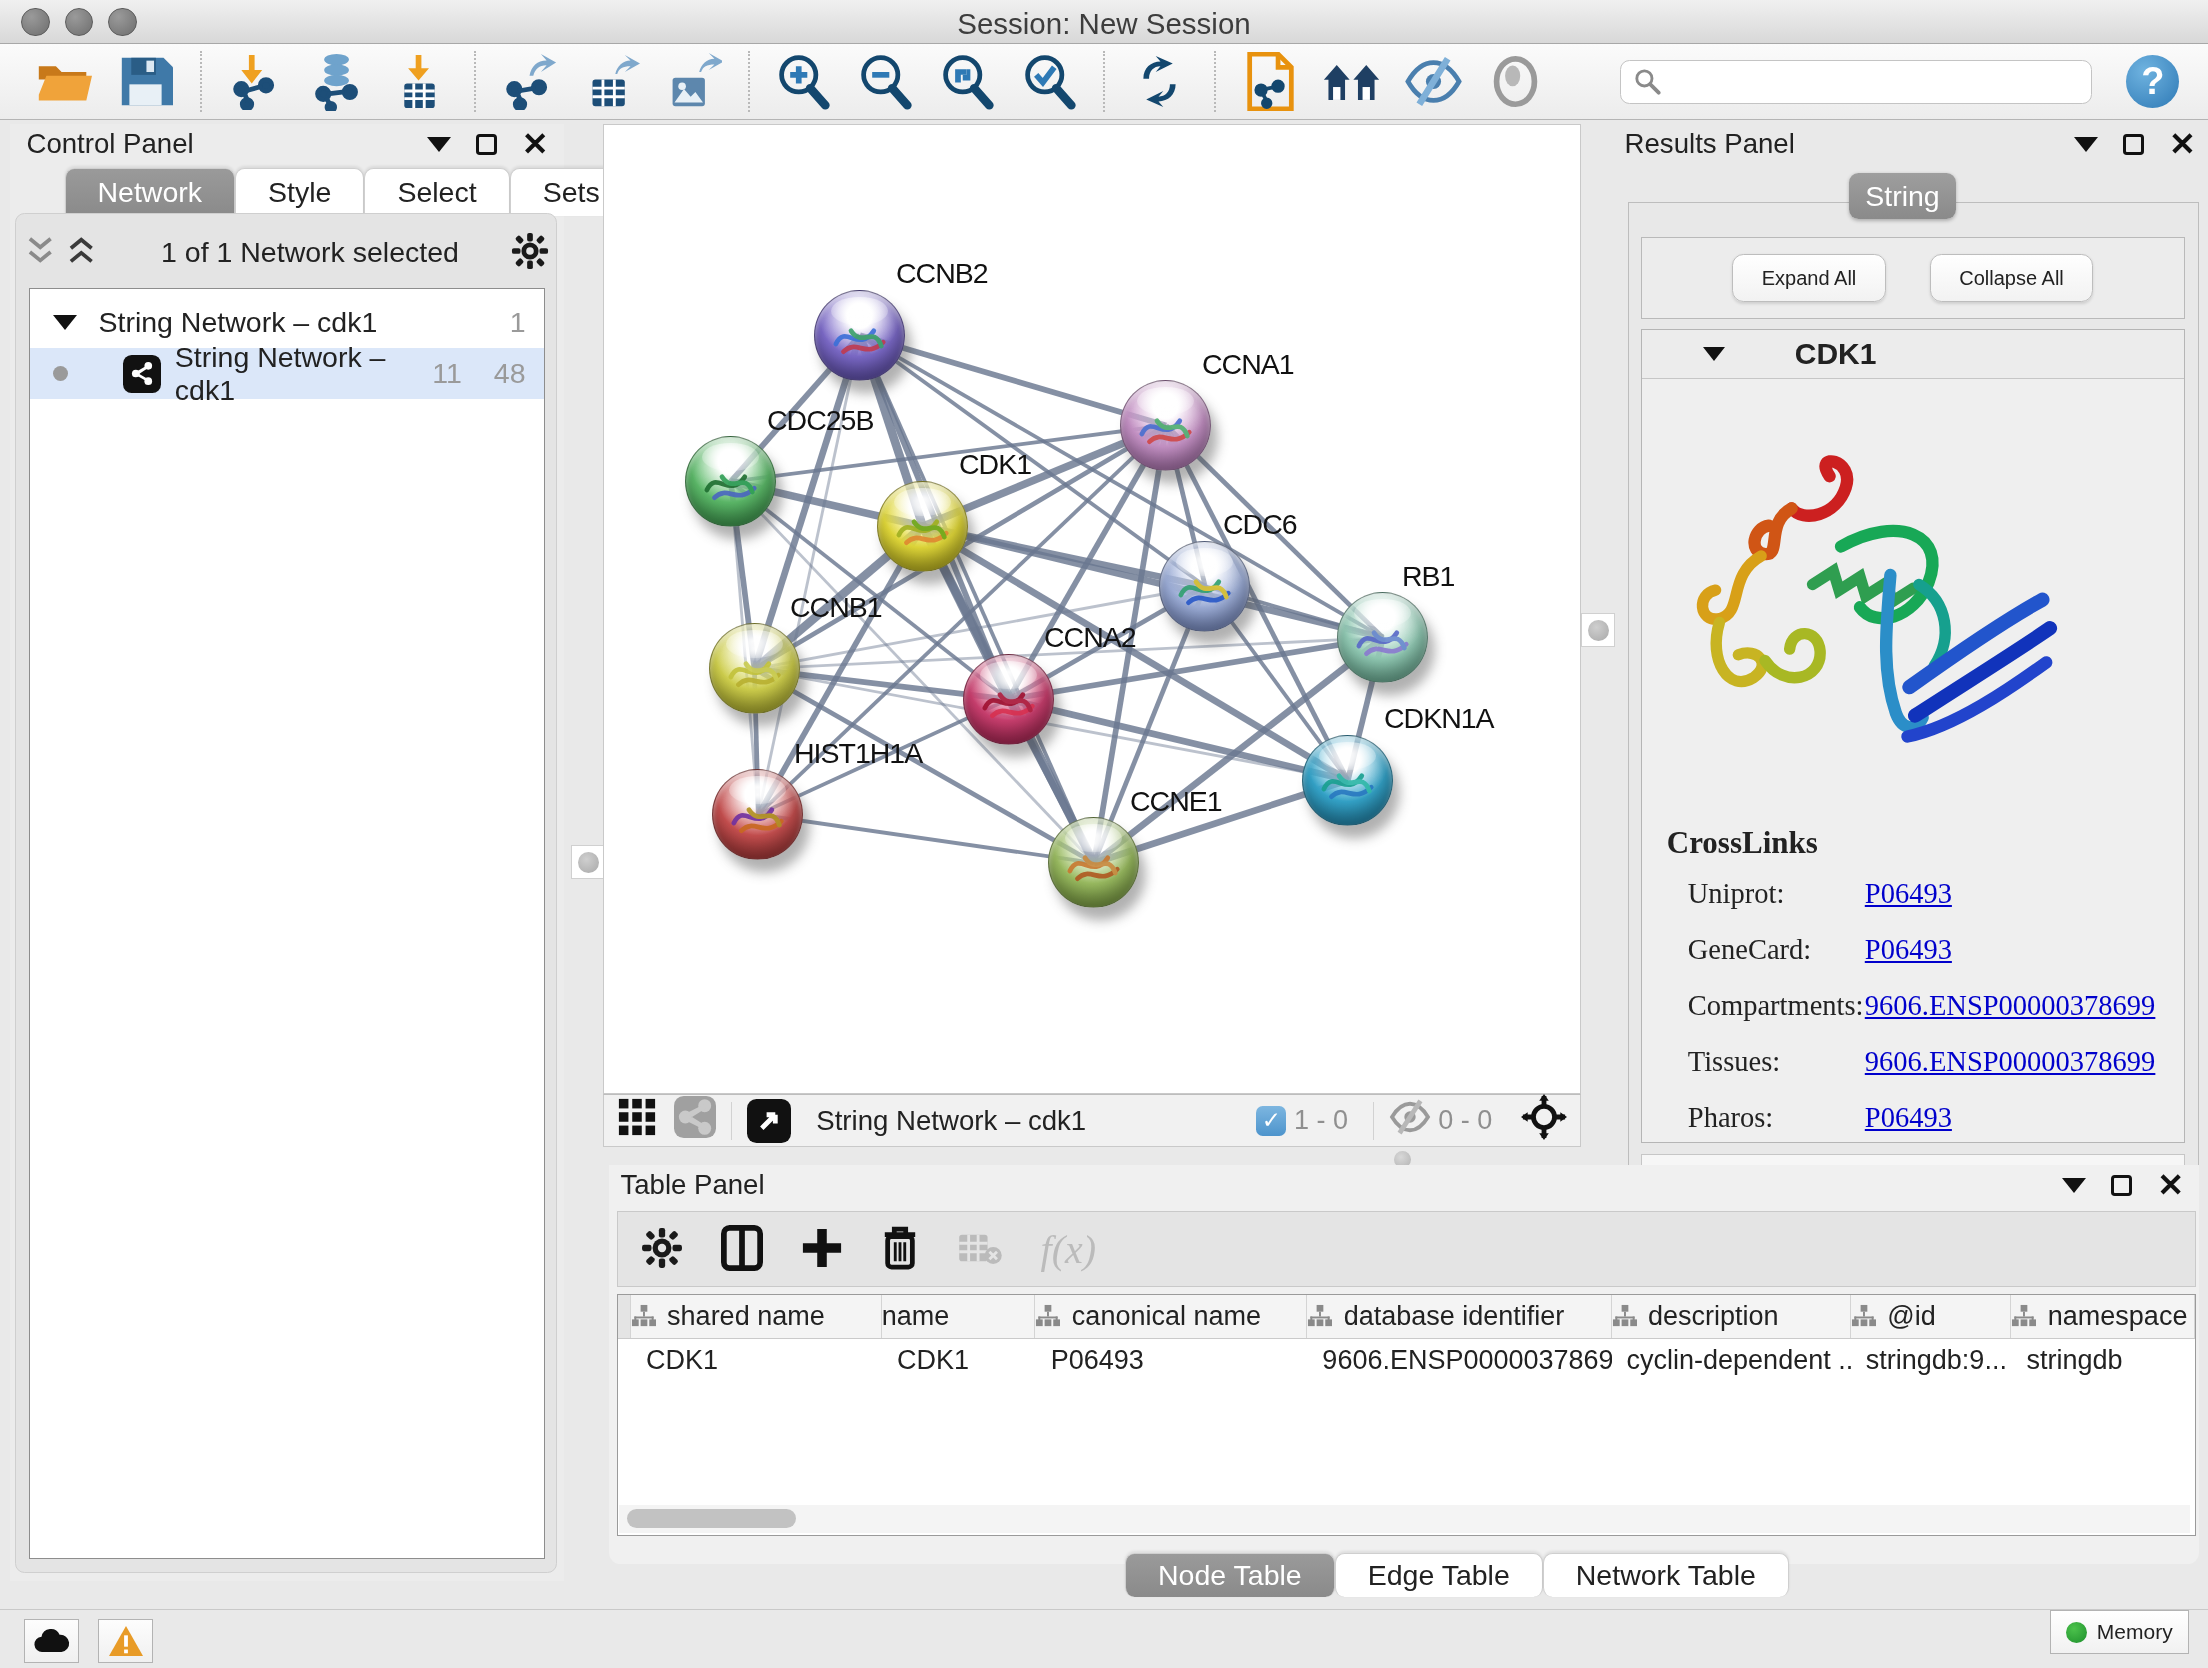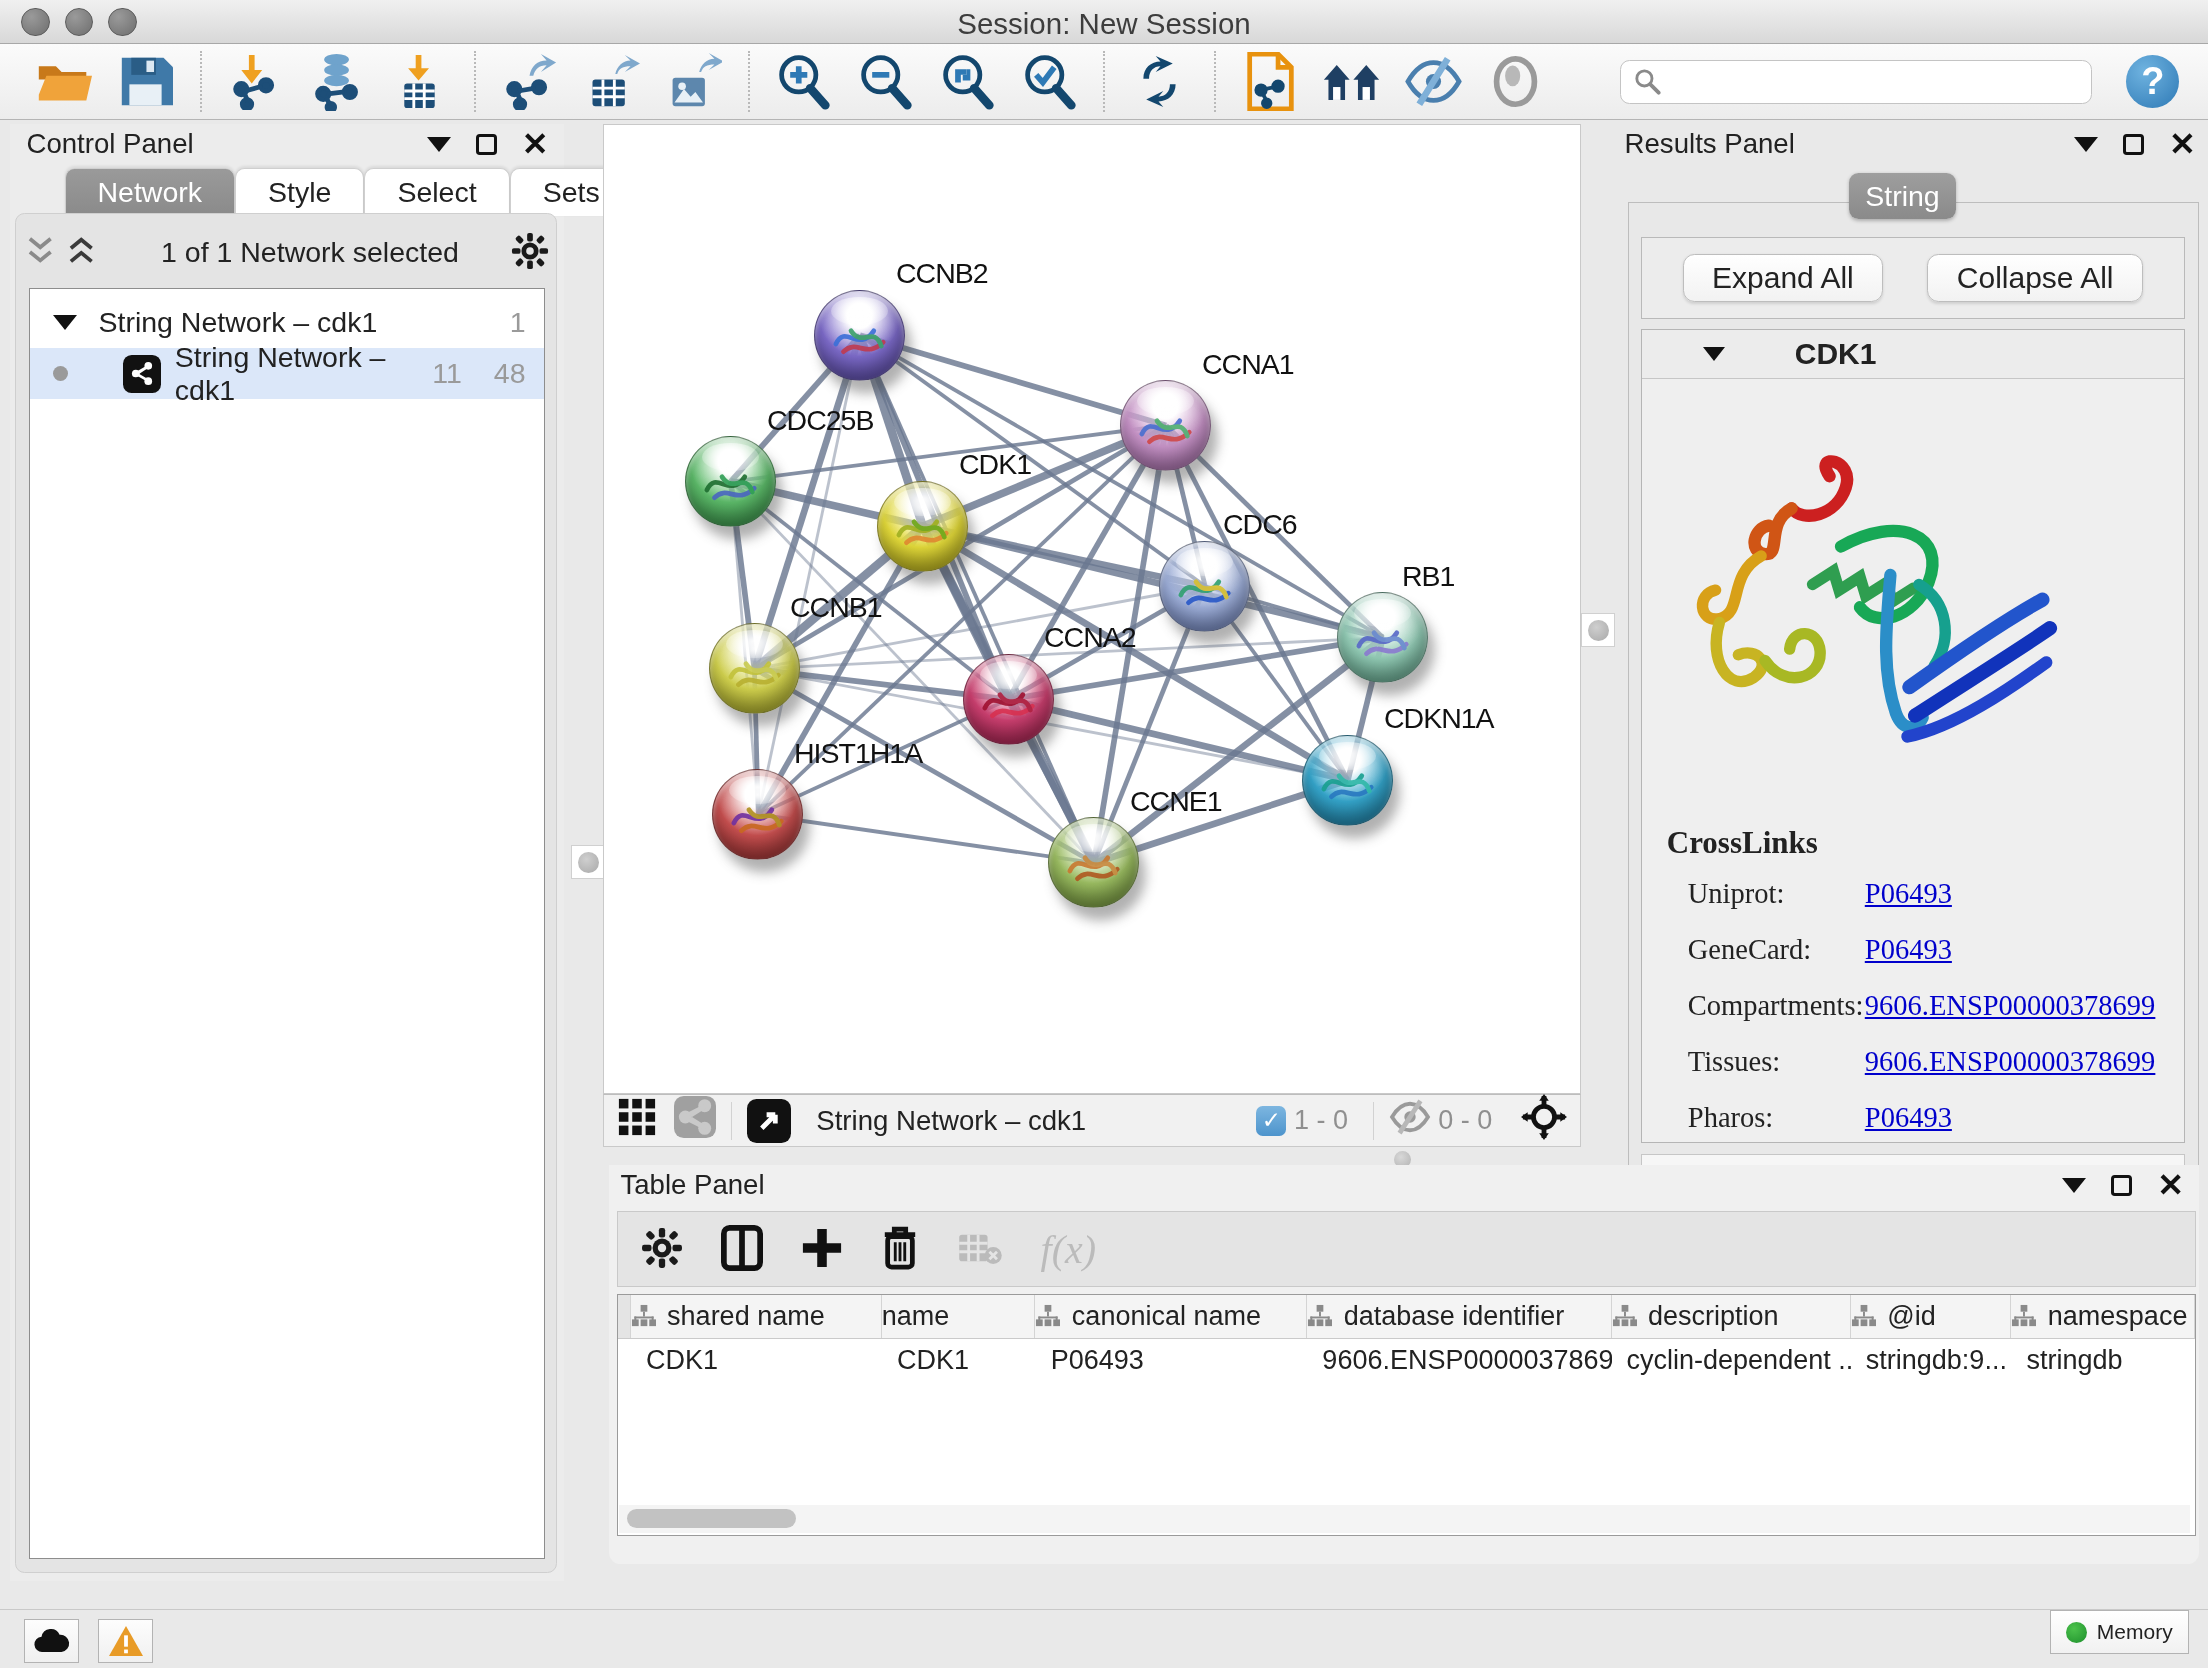"Expand All" .rp-btn { font-size: 30px -> 20px }
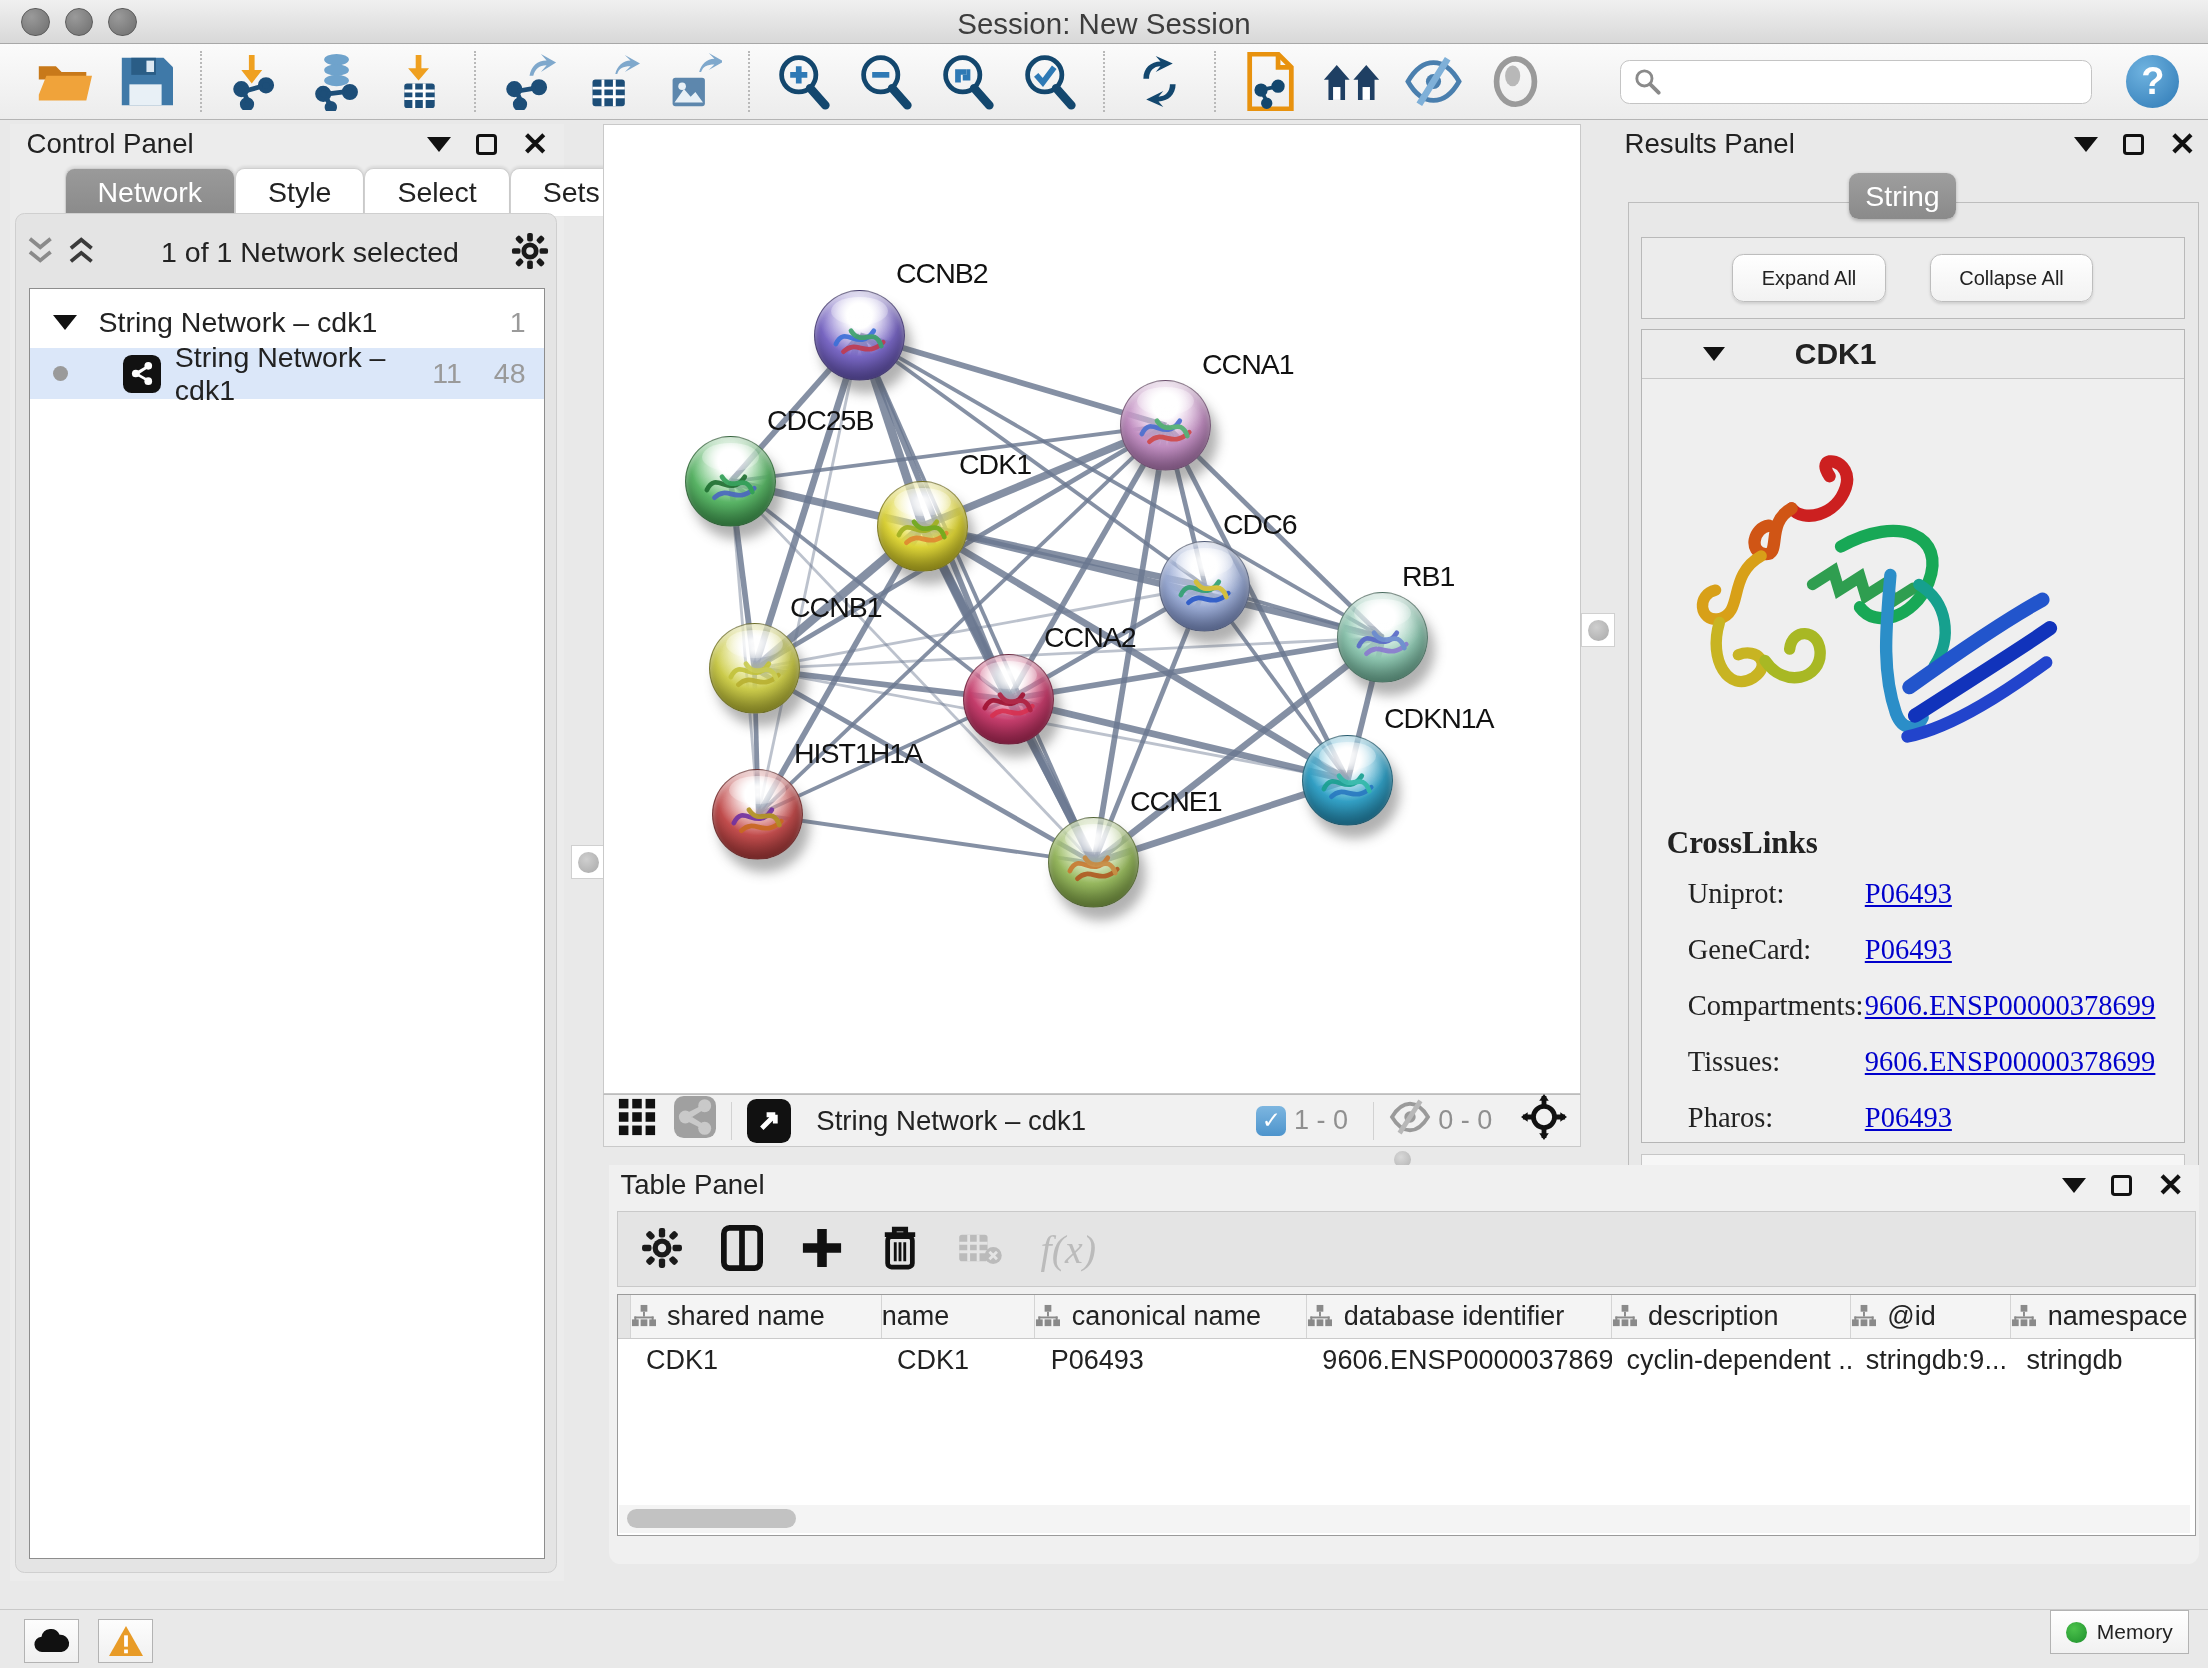"Node Table" div.tp-tabs { html: none -> <div> <div>Node Table</div> <div>Edge Table</div> <div>Network Table</div> </div> }
